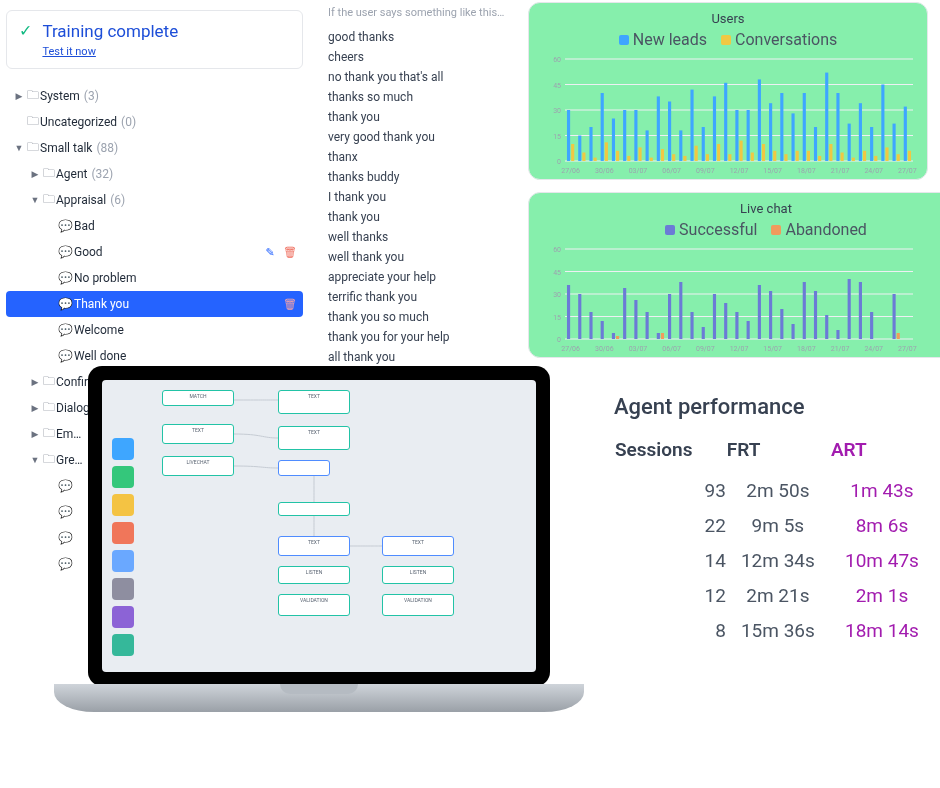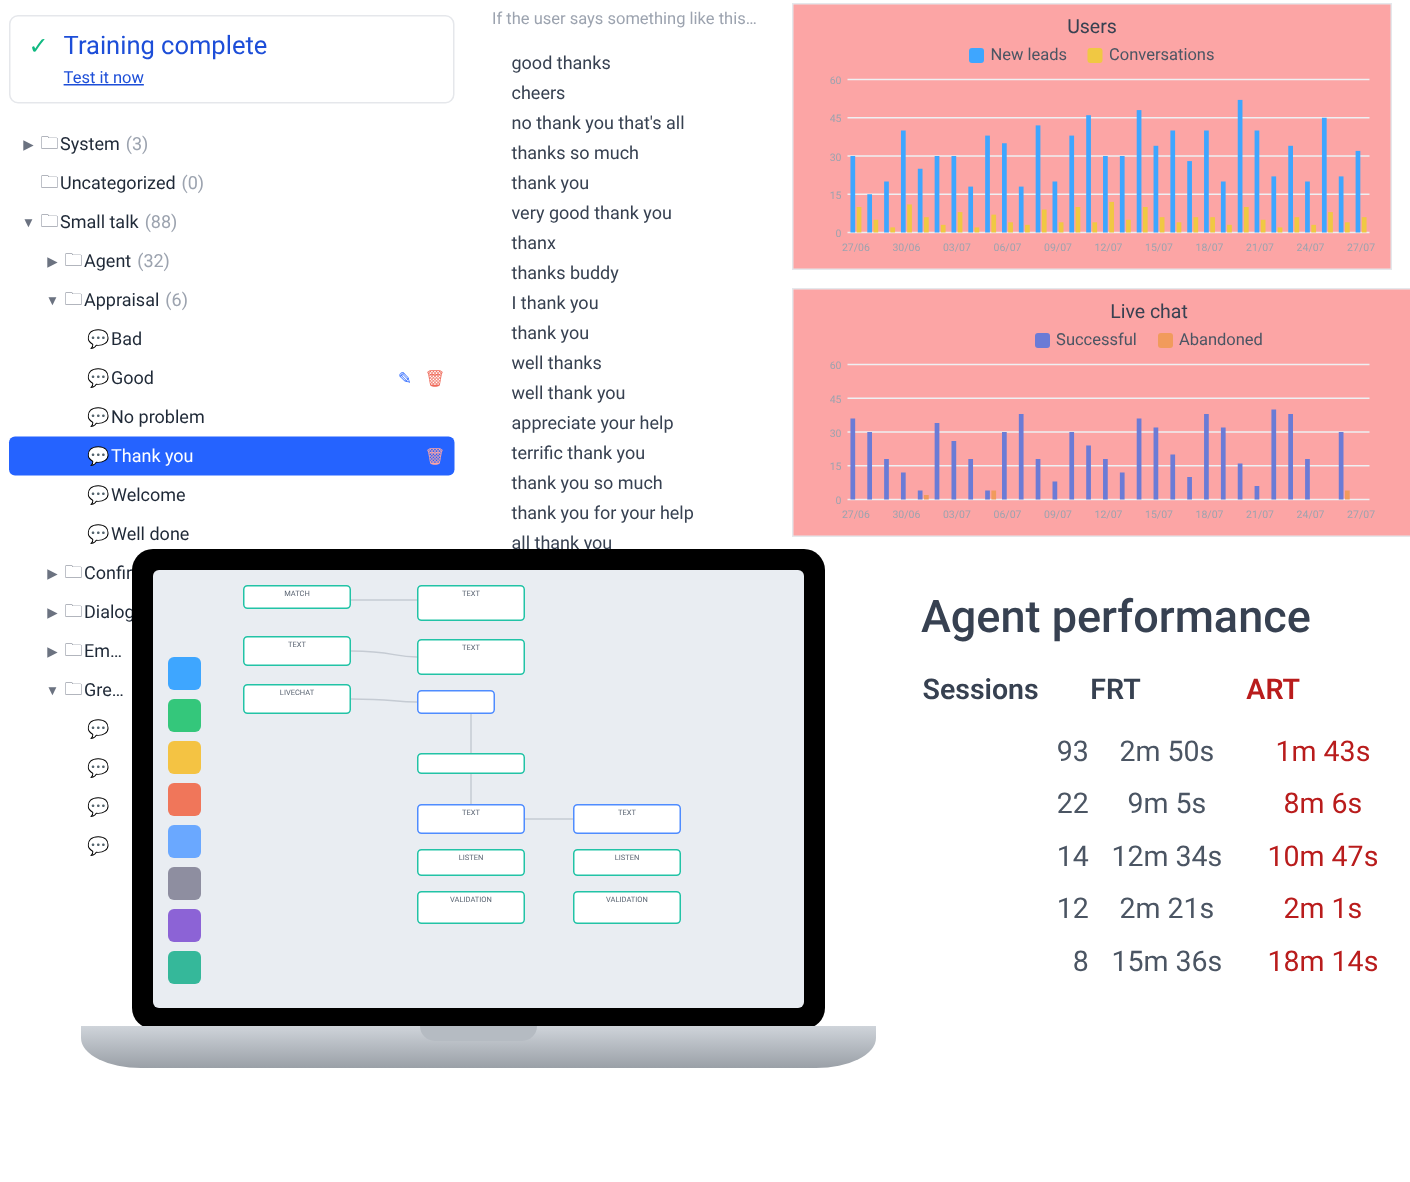"Users" .chart-card { background: #fca5a5 -> #86efac; border-radius: 0 -> 12px }
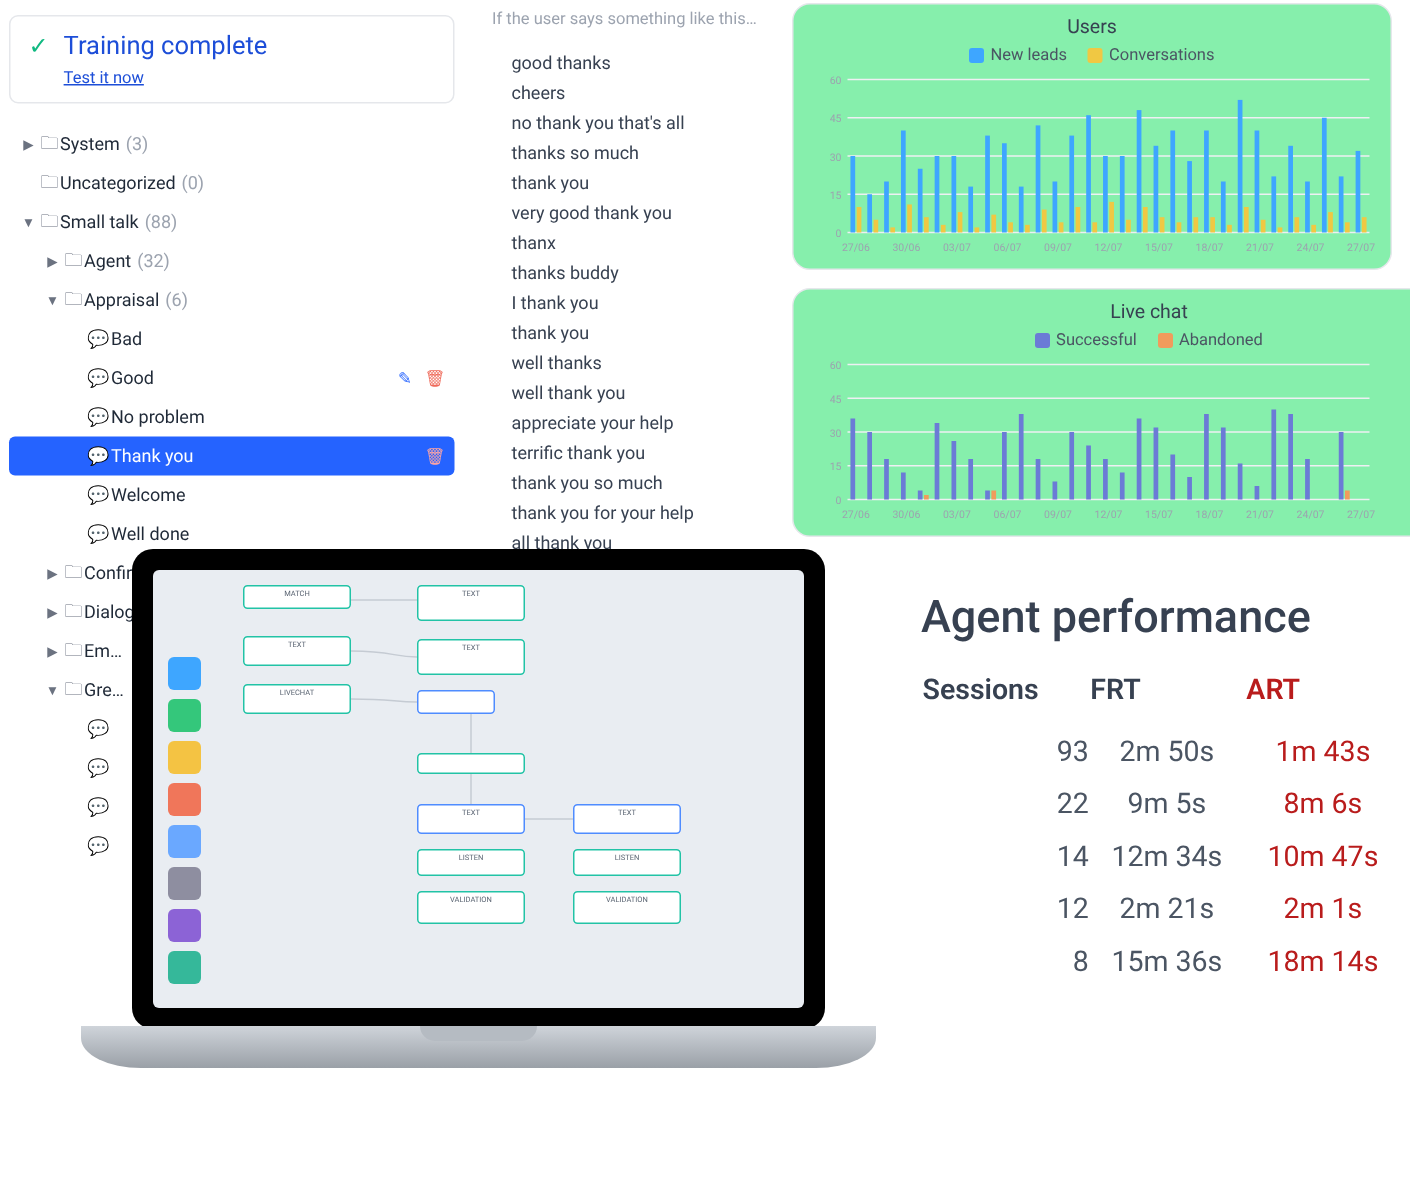"good thanks" .phrases ul { margin: 13px -> 0 }
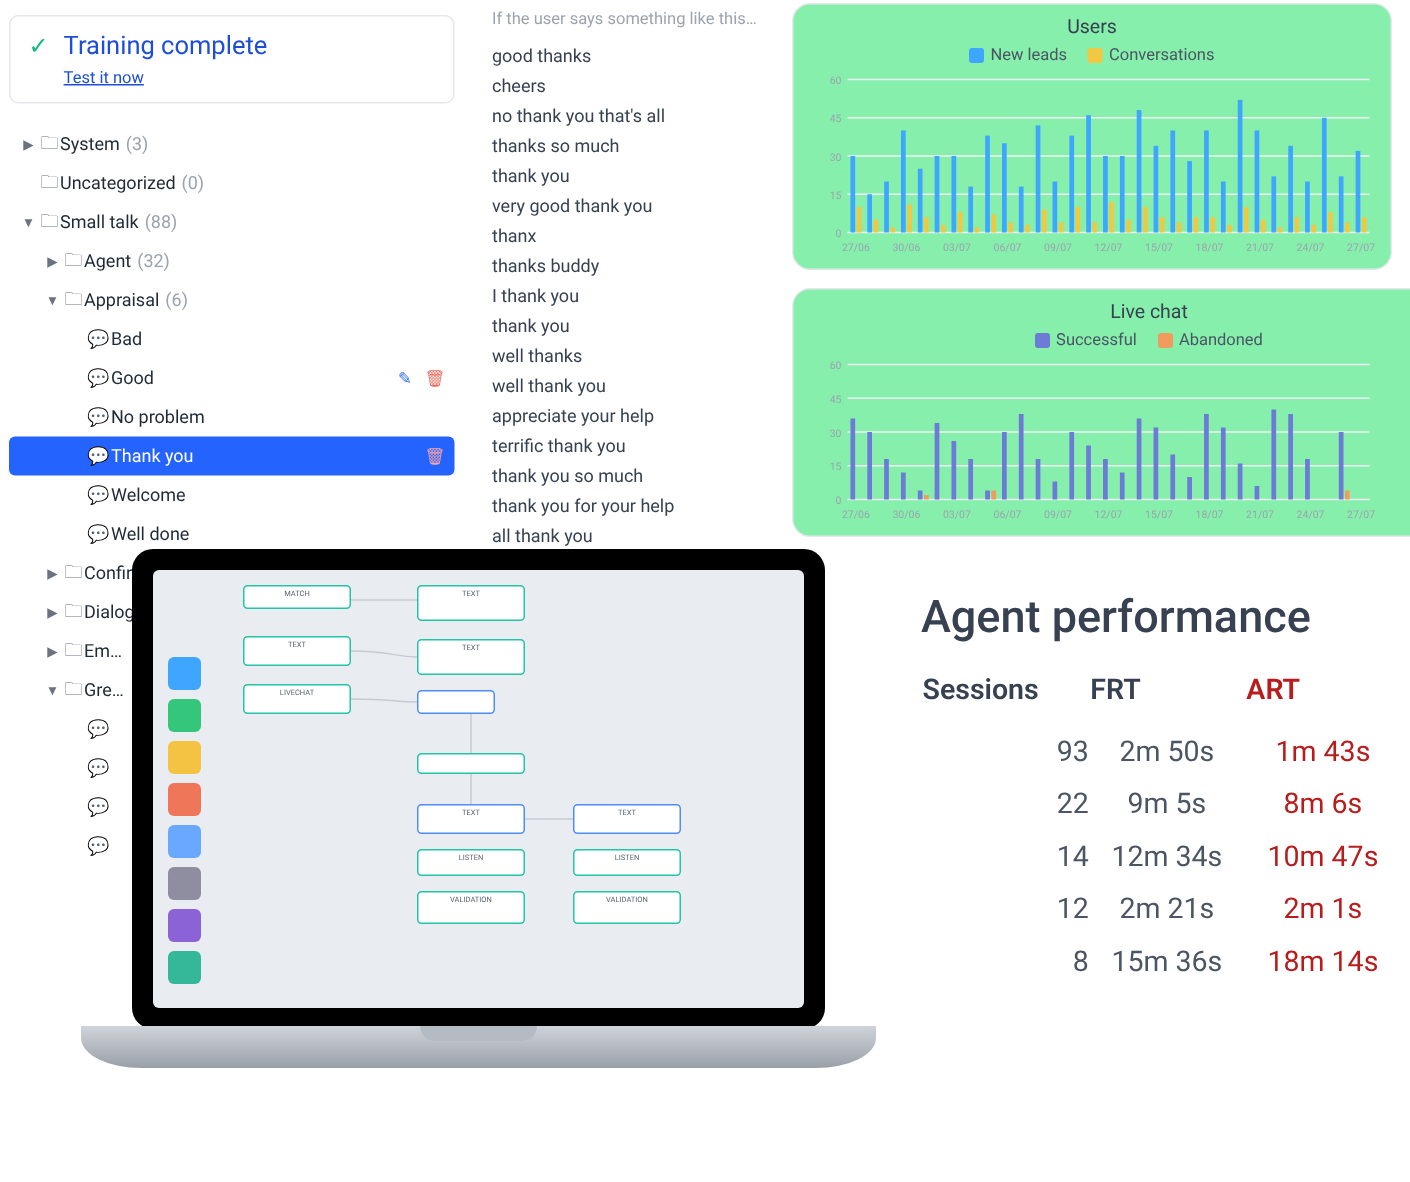"New leads" .chart-card .legend { font-size: 11px -> 16px }
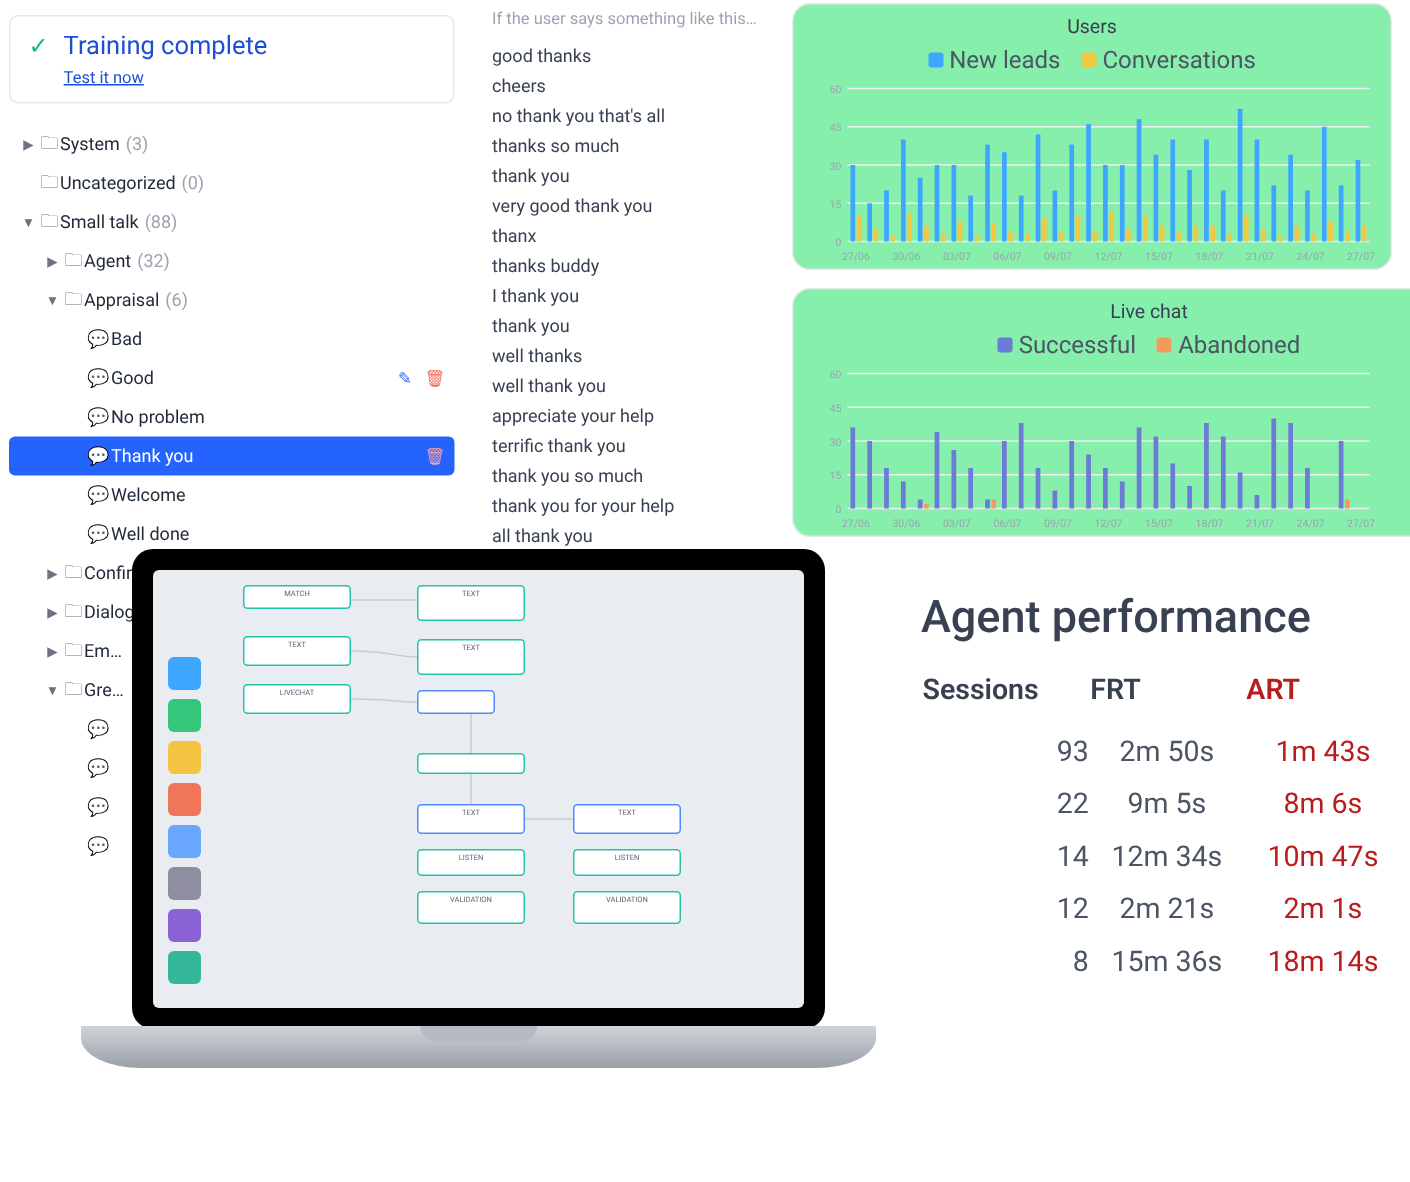"Agent performance" .perf h2 { font-size: 30px -> 22px }
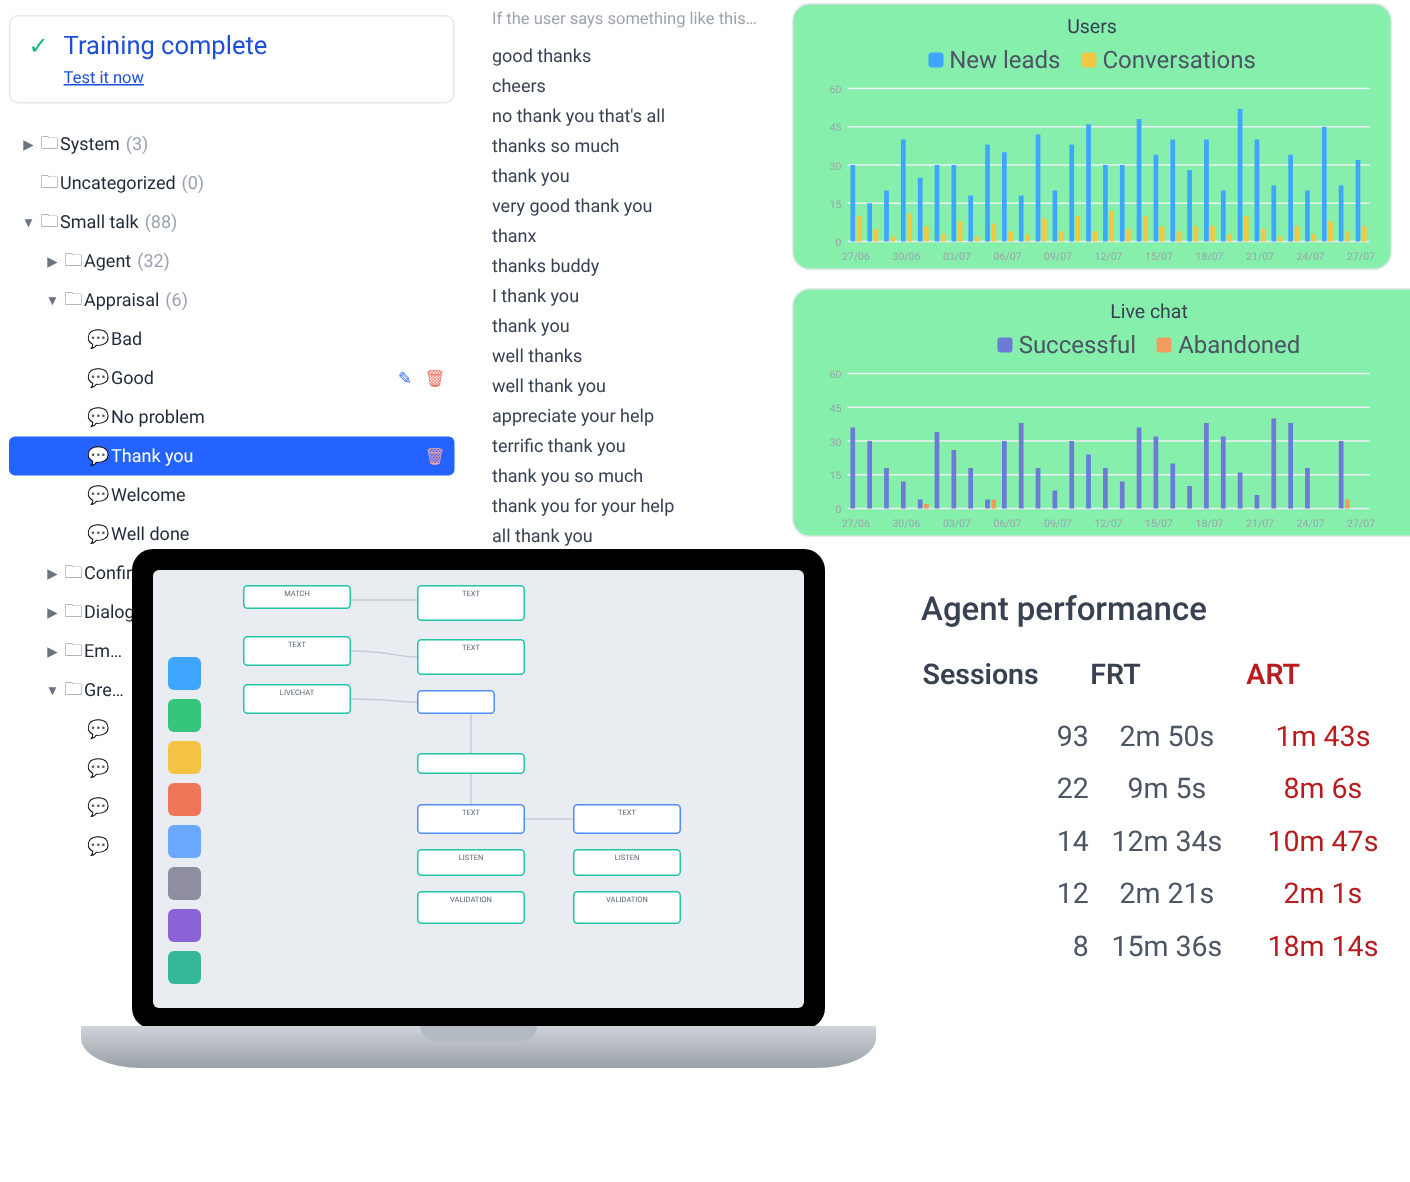"ART" .perf .fade { color: #b91c1c -> #a21caf }
